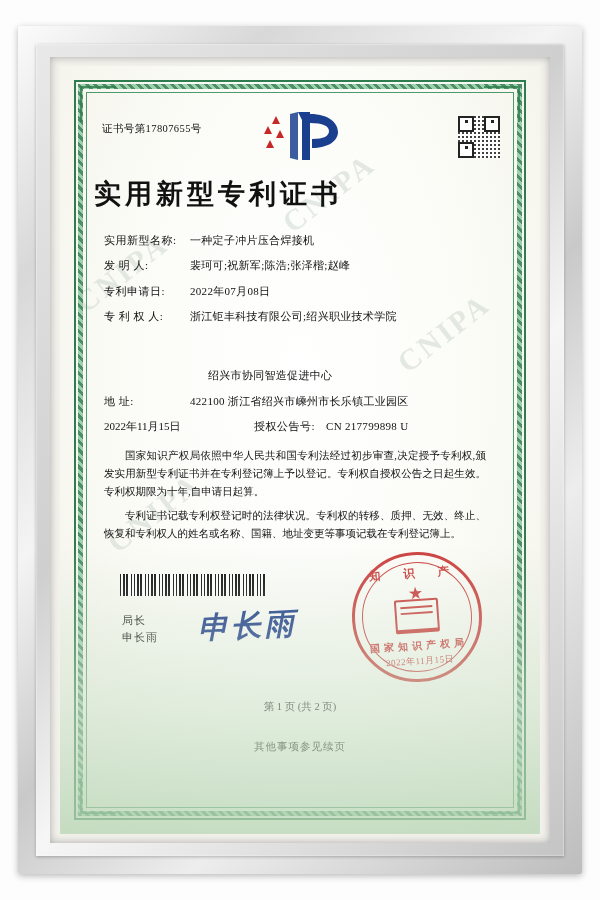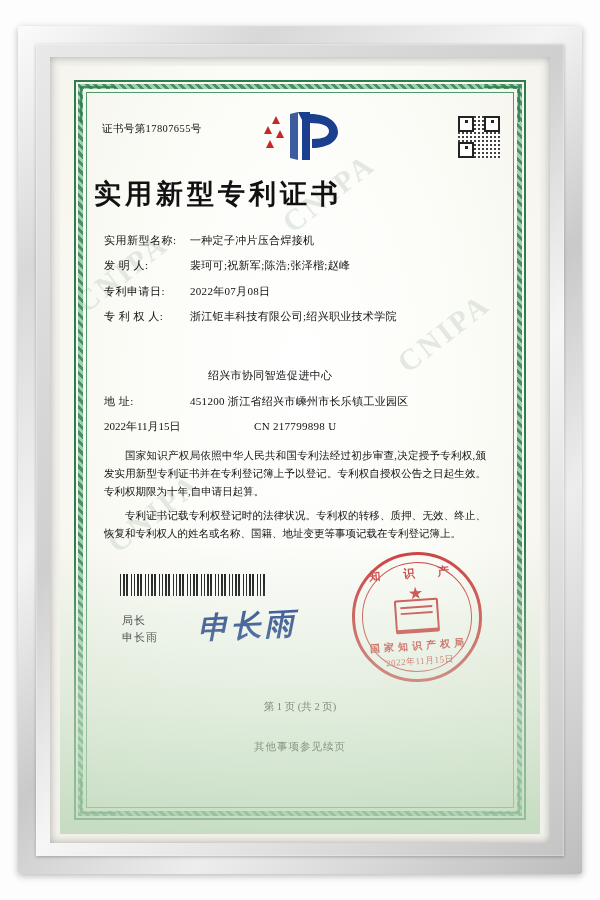"451200 浙江省绍兴市嵊州市长乐镇工业园区" div.val { text: 451200 -> 422100 }
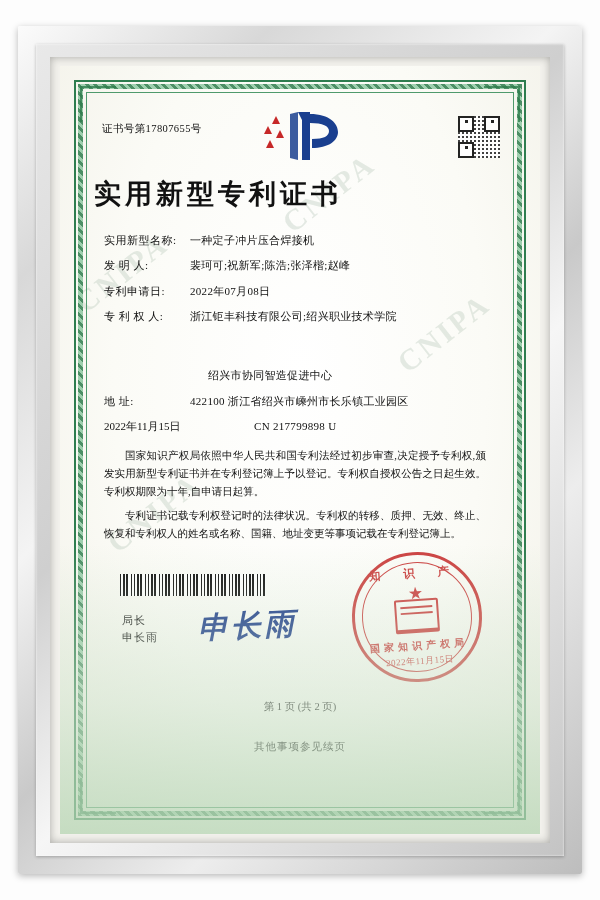"授权公告号:" div.lab2 { html: none -> <div>授权公告号:</div> }
